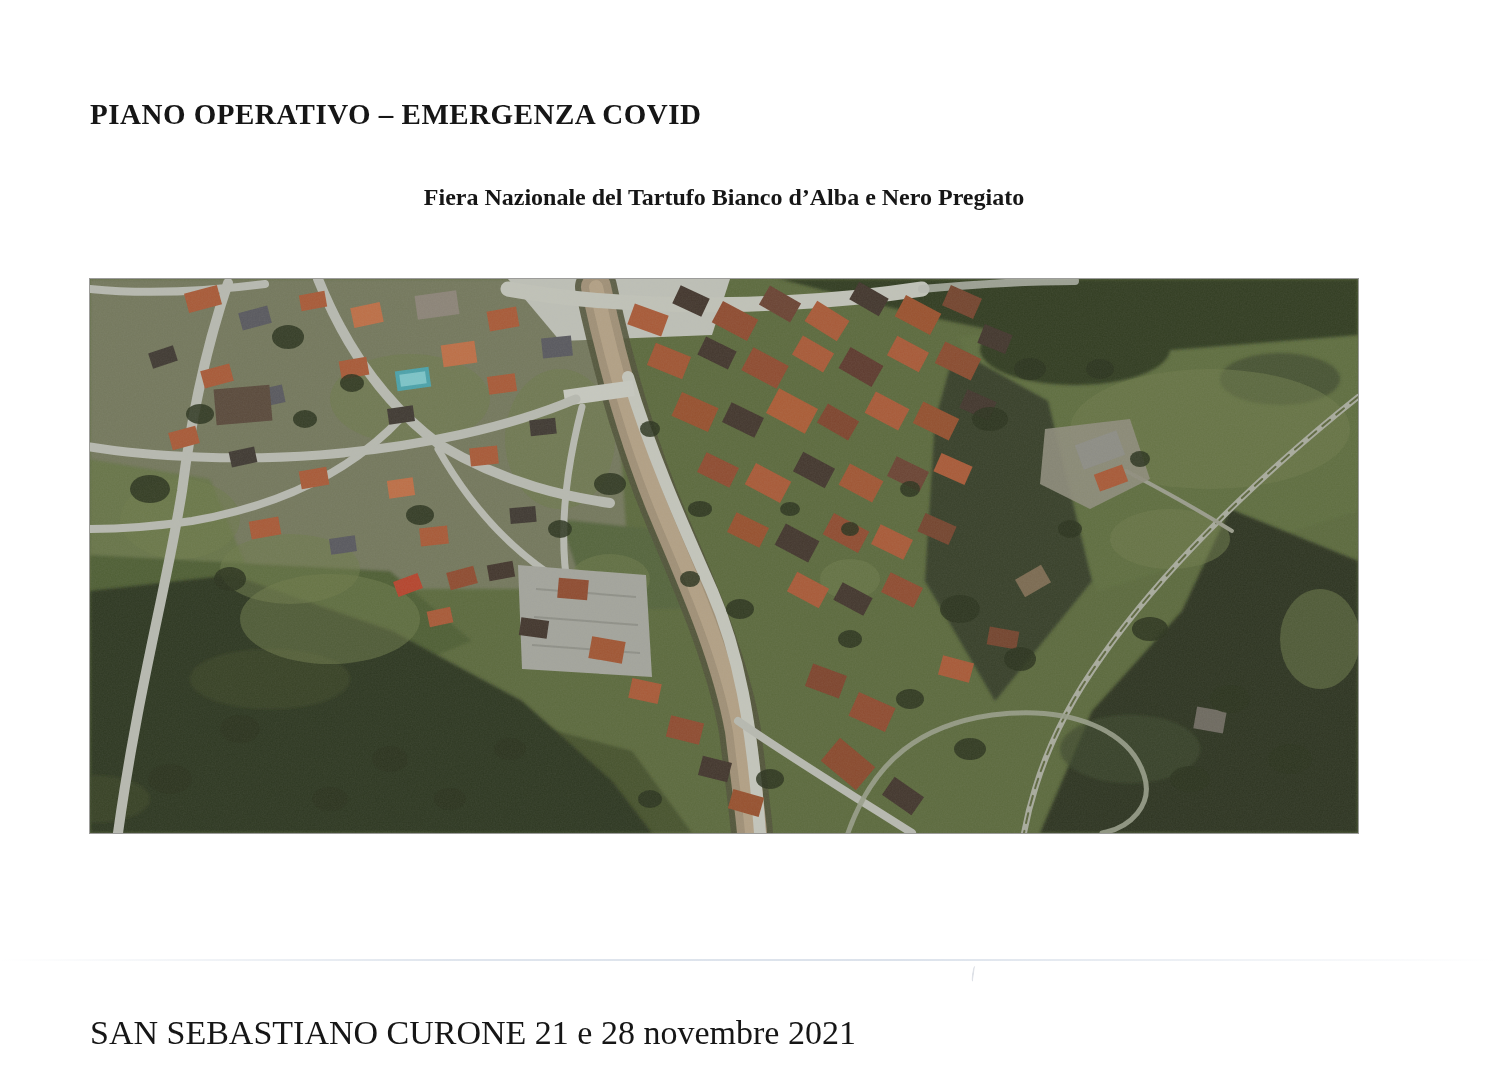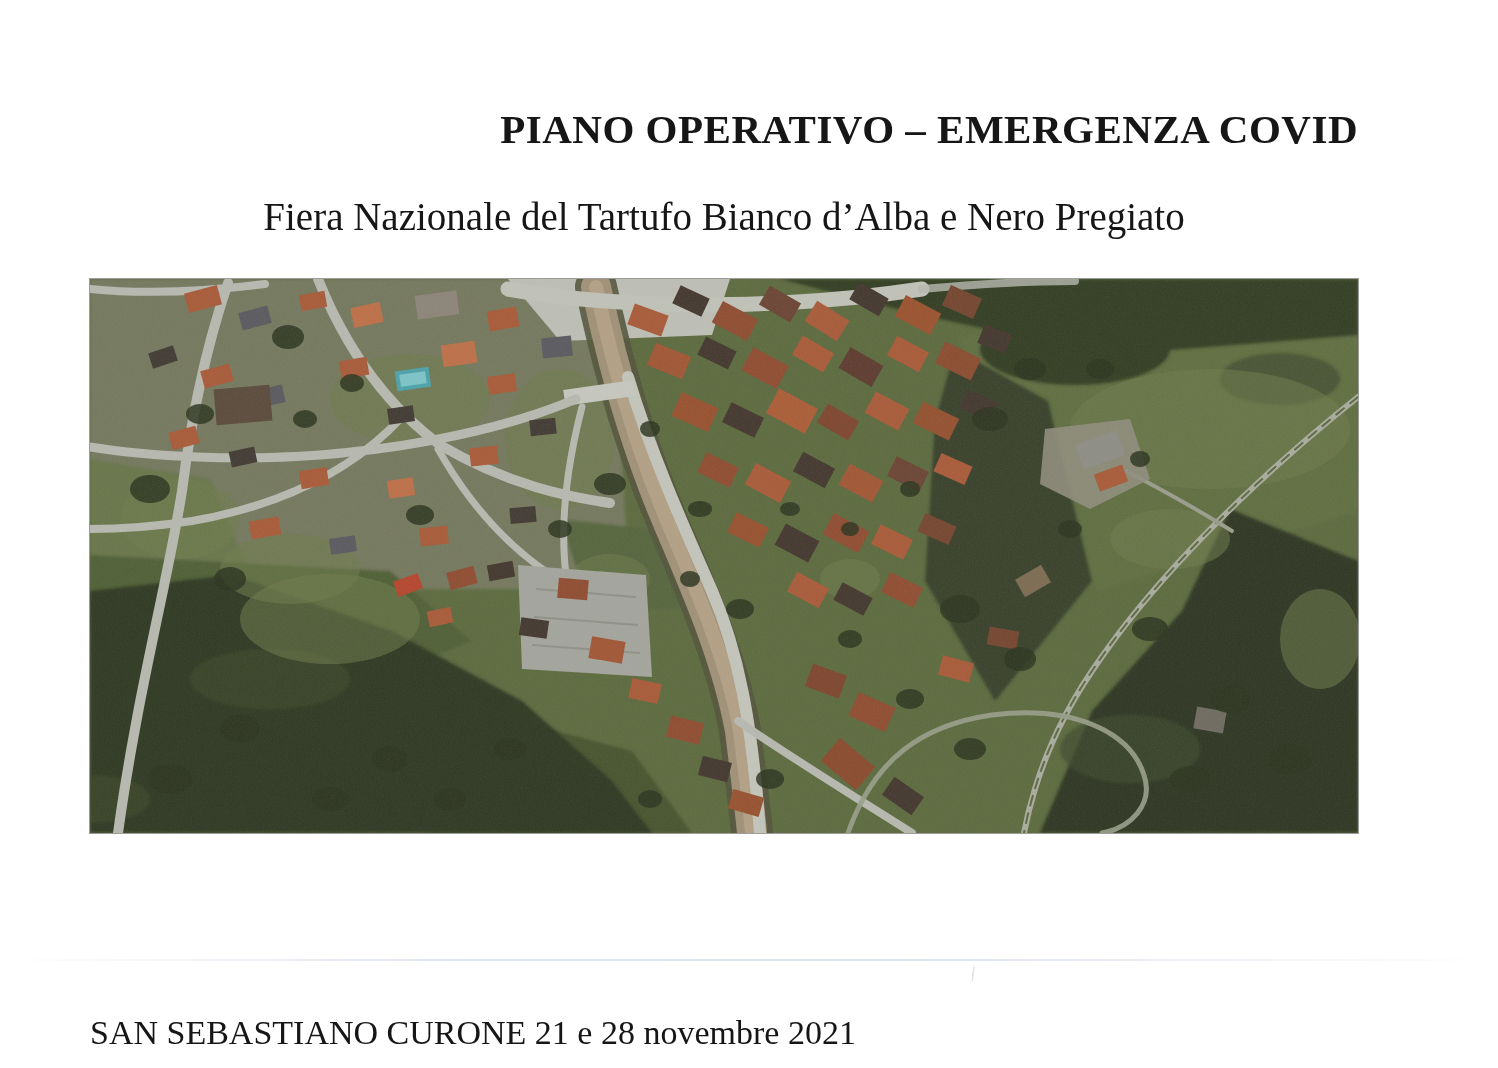"PIANO OPERATIVO – EMERGENZA COVID" .doc-title { font-size: 41px -> 29px; text-align: right -> left }
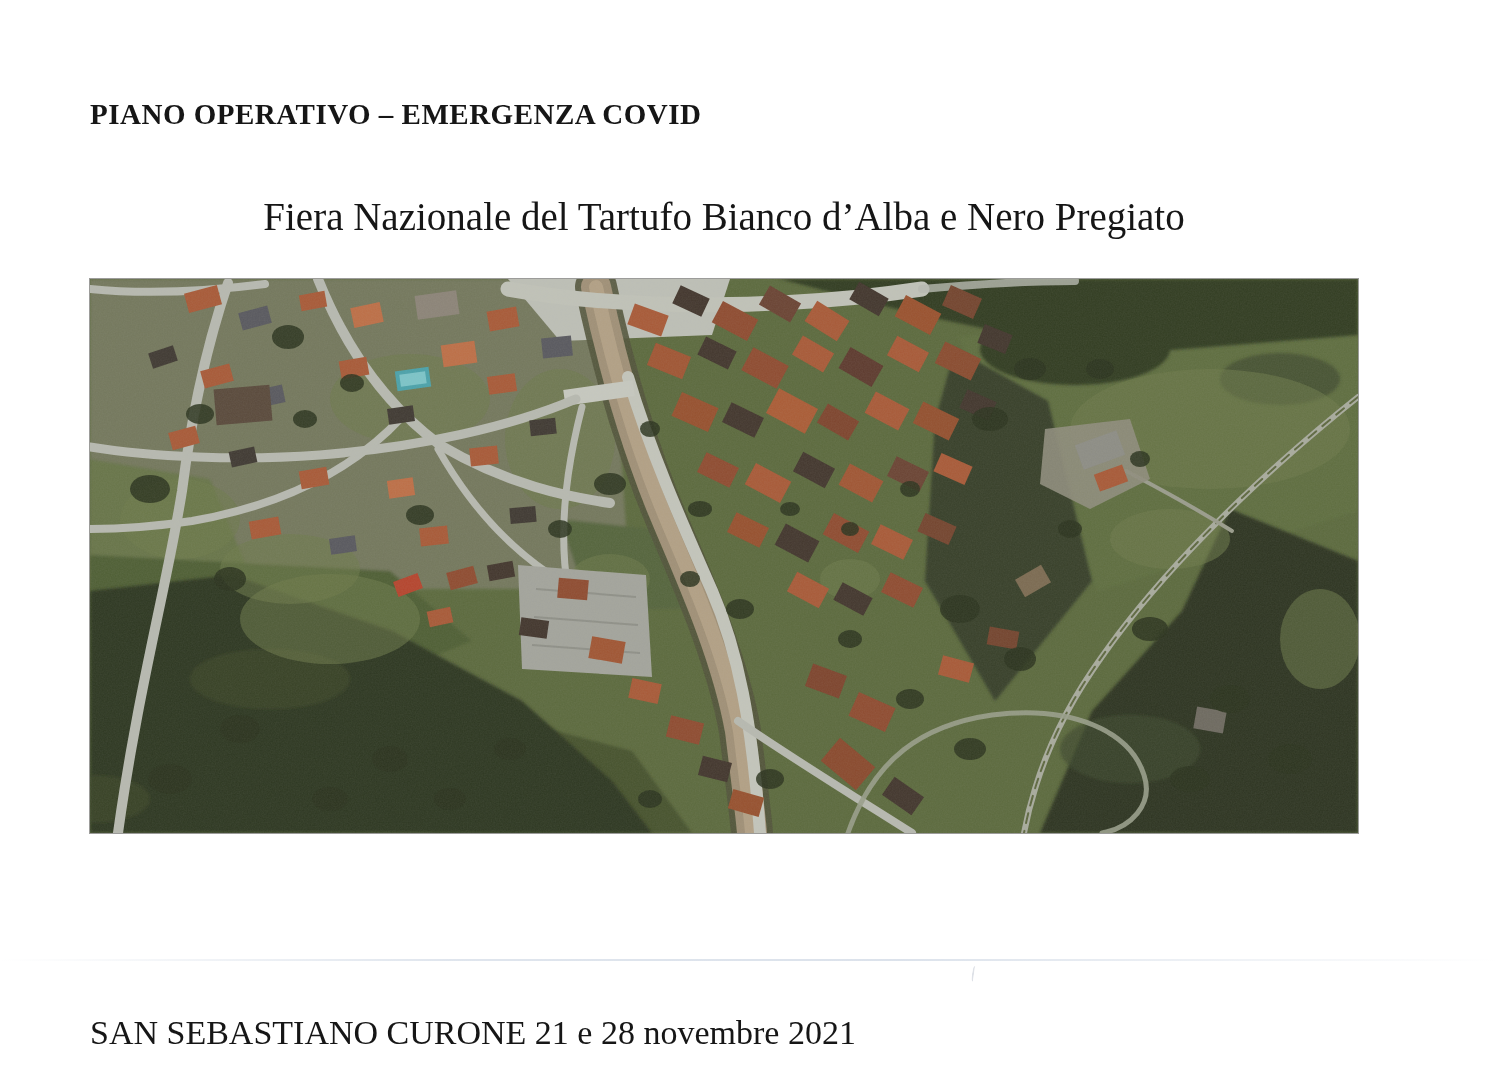"Fiera Nazionale del Tartufo Bianco" .doc-subtitle { font-size: 39px -> 24px; font-weight: 400 -> 700 }
